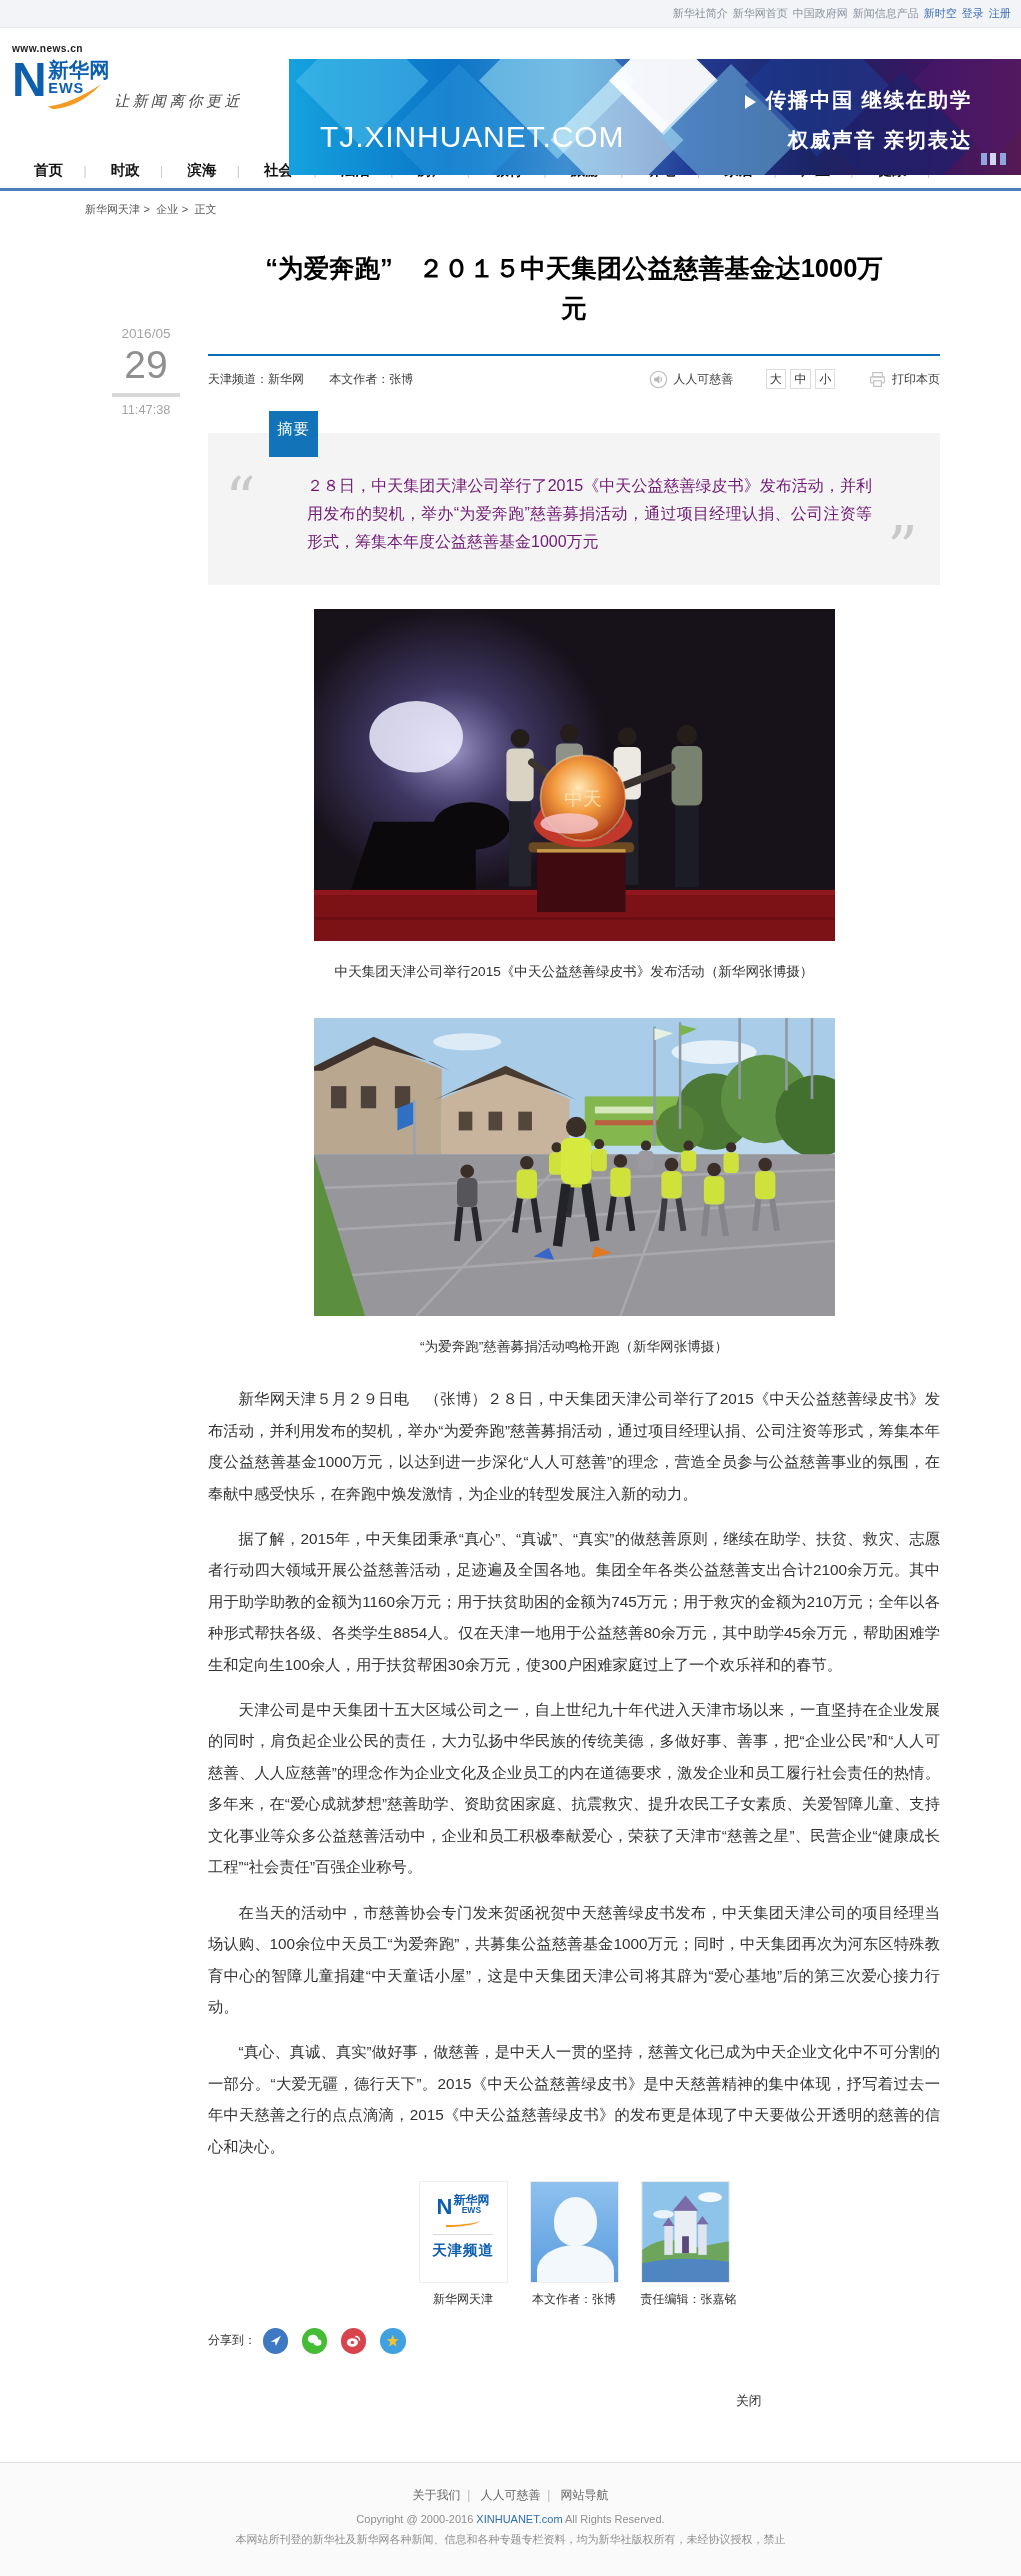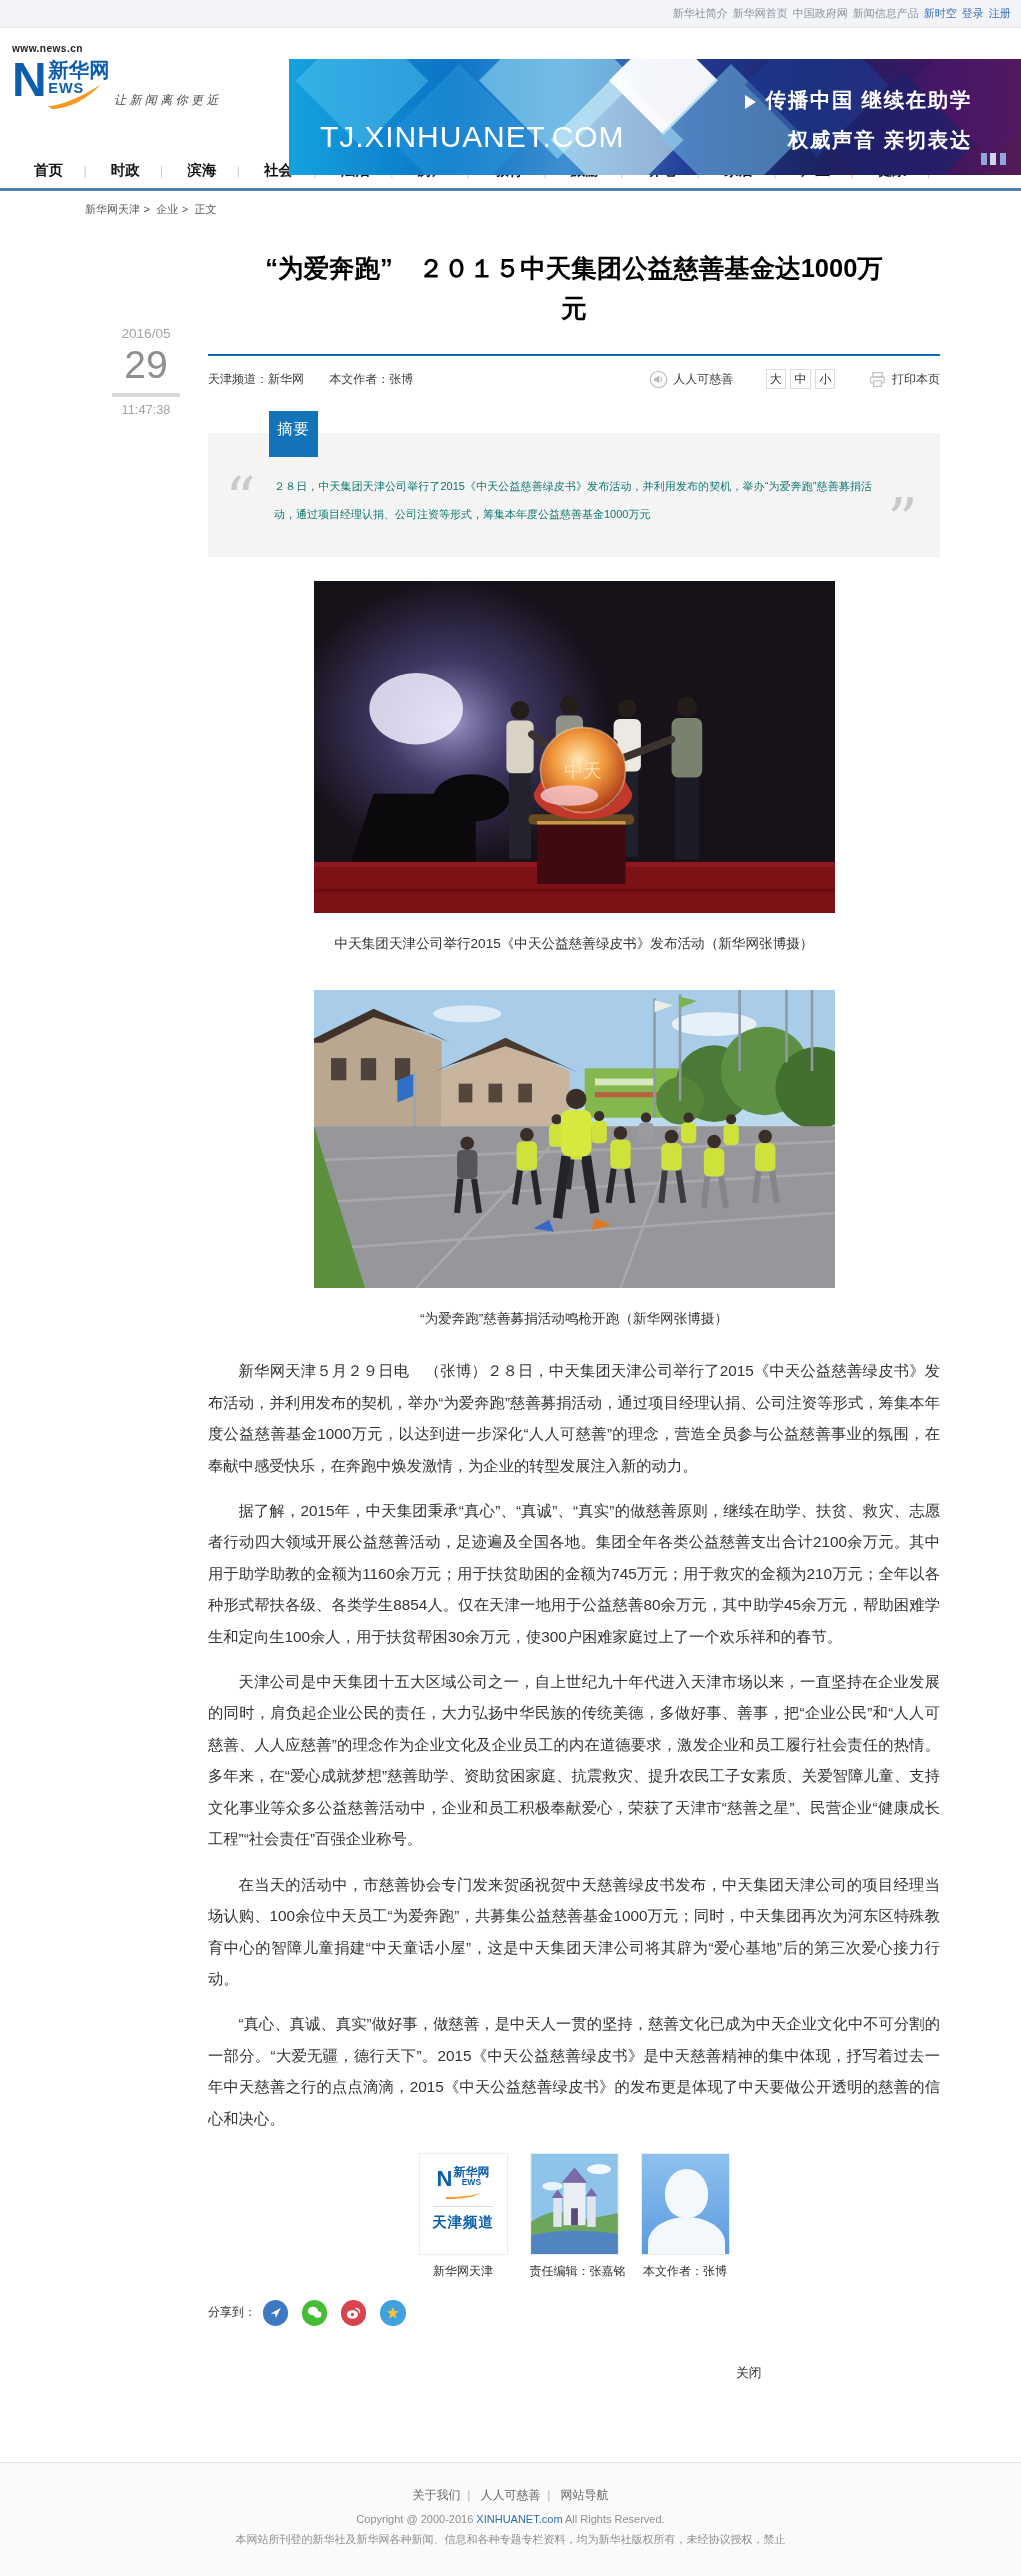"让新闻离你更近" .slogan { font-size: 12px -> 15px }
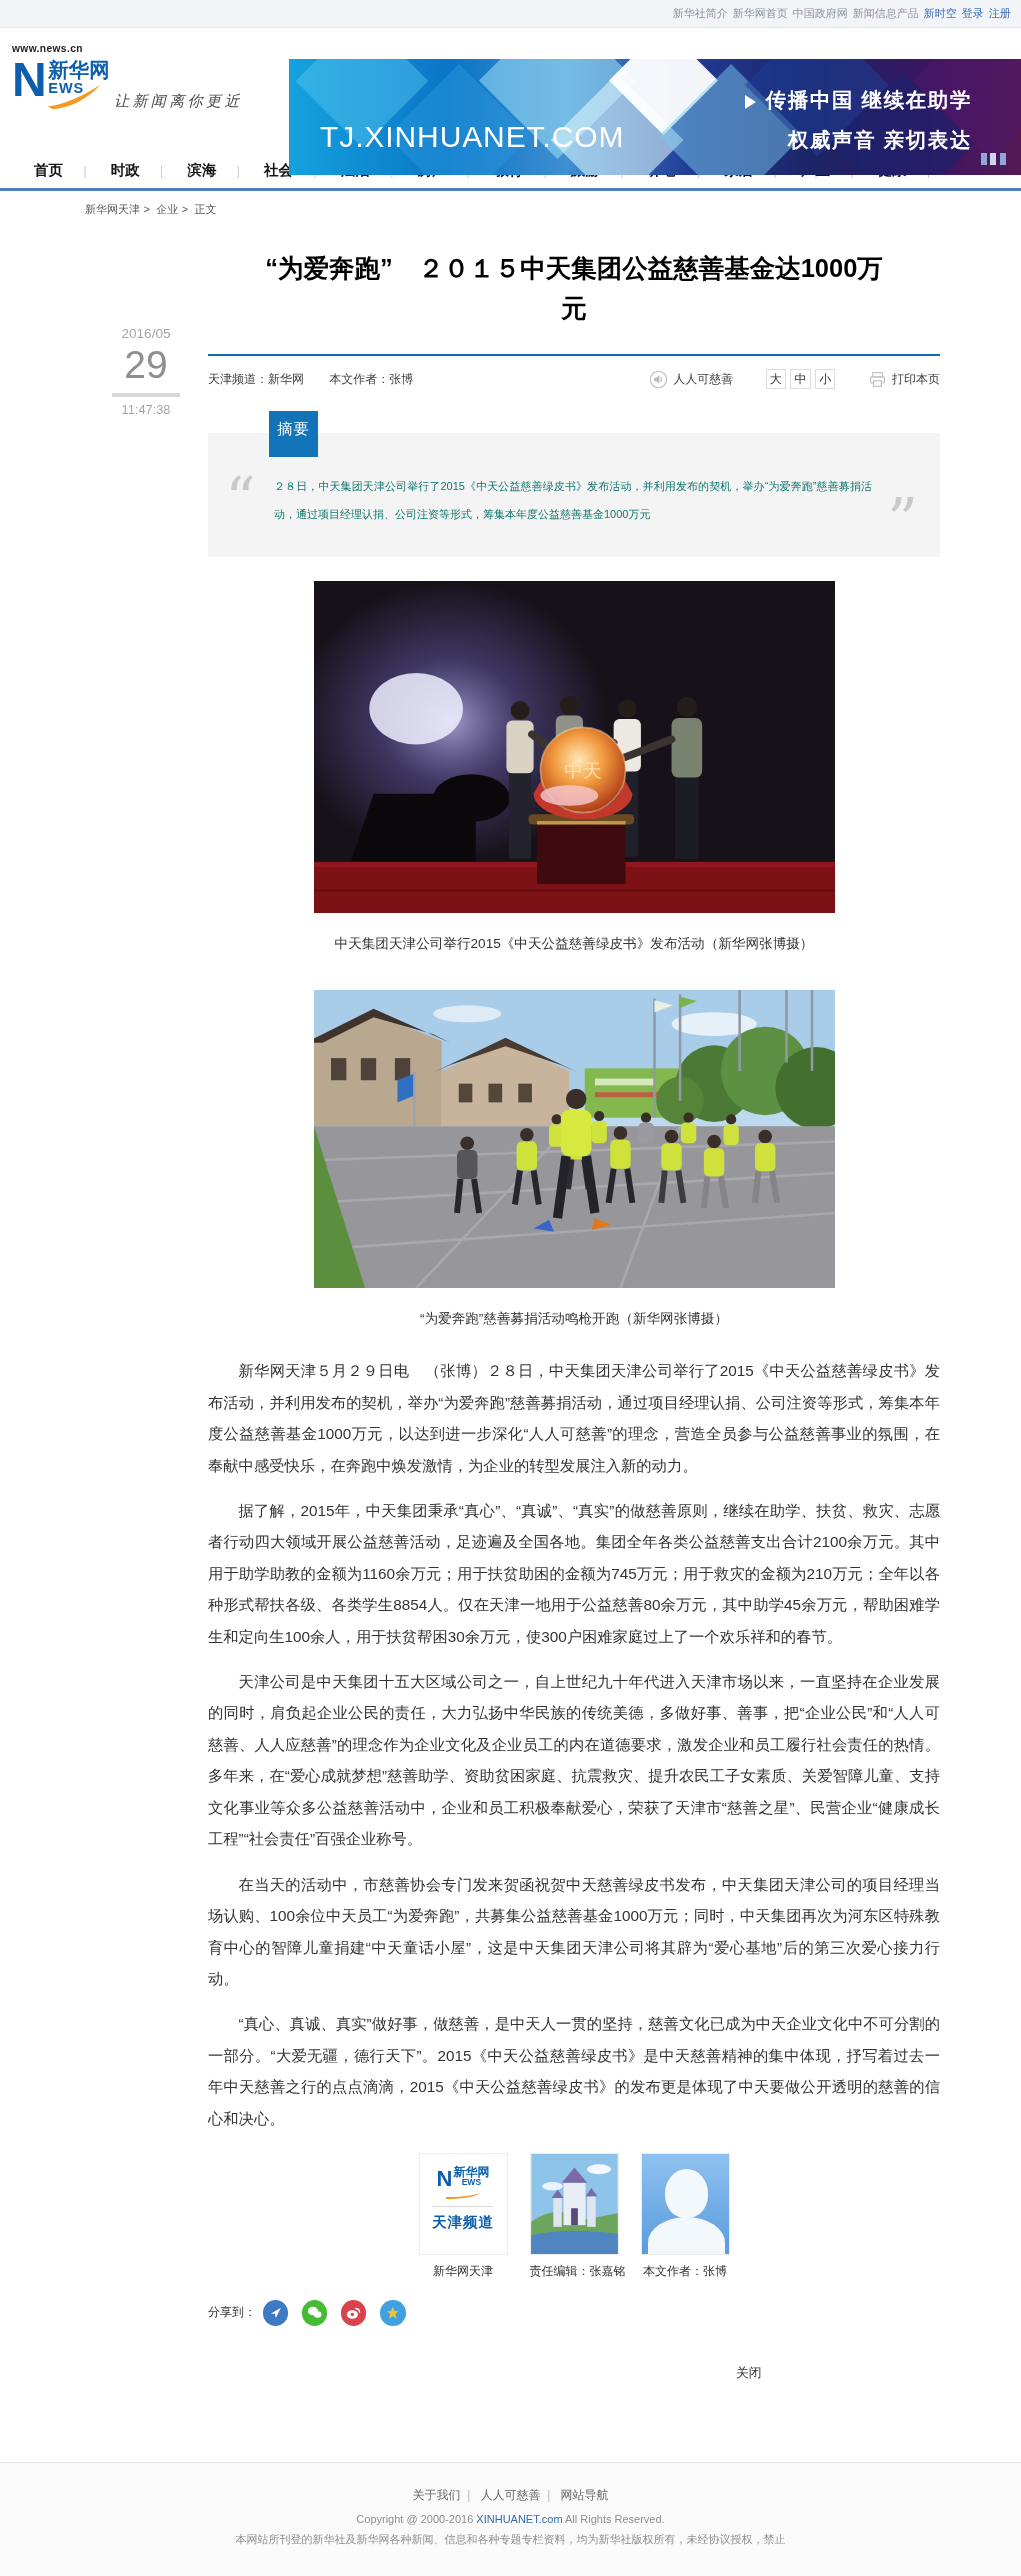"２８日，中天集团天津公司举行了2015《中天公益慈善绿皮书》发布活动，并利用发布" .abstract-text { color: #0f766e -> #701a75; font-size: 11px -> 16px; margin-left: none -> 33px }
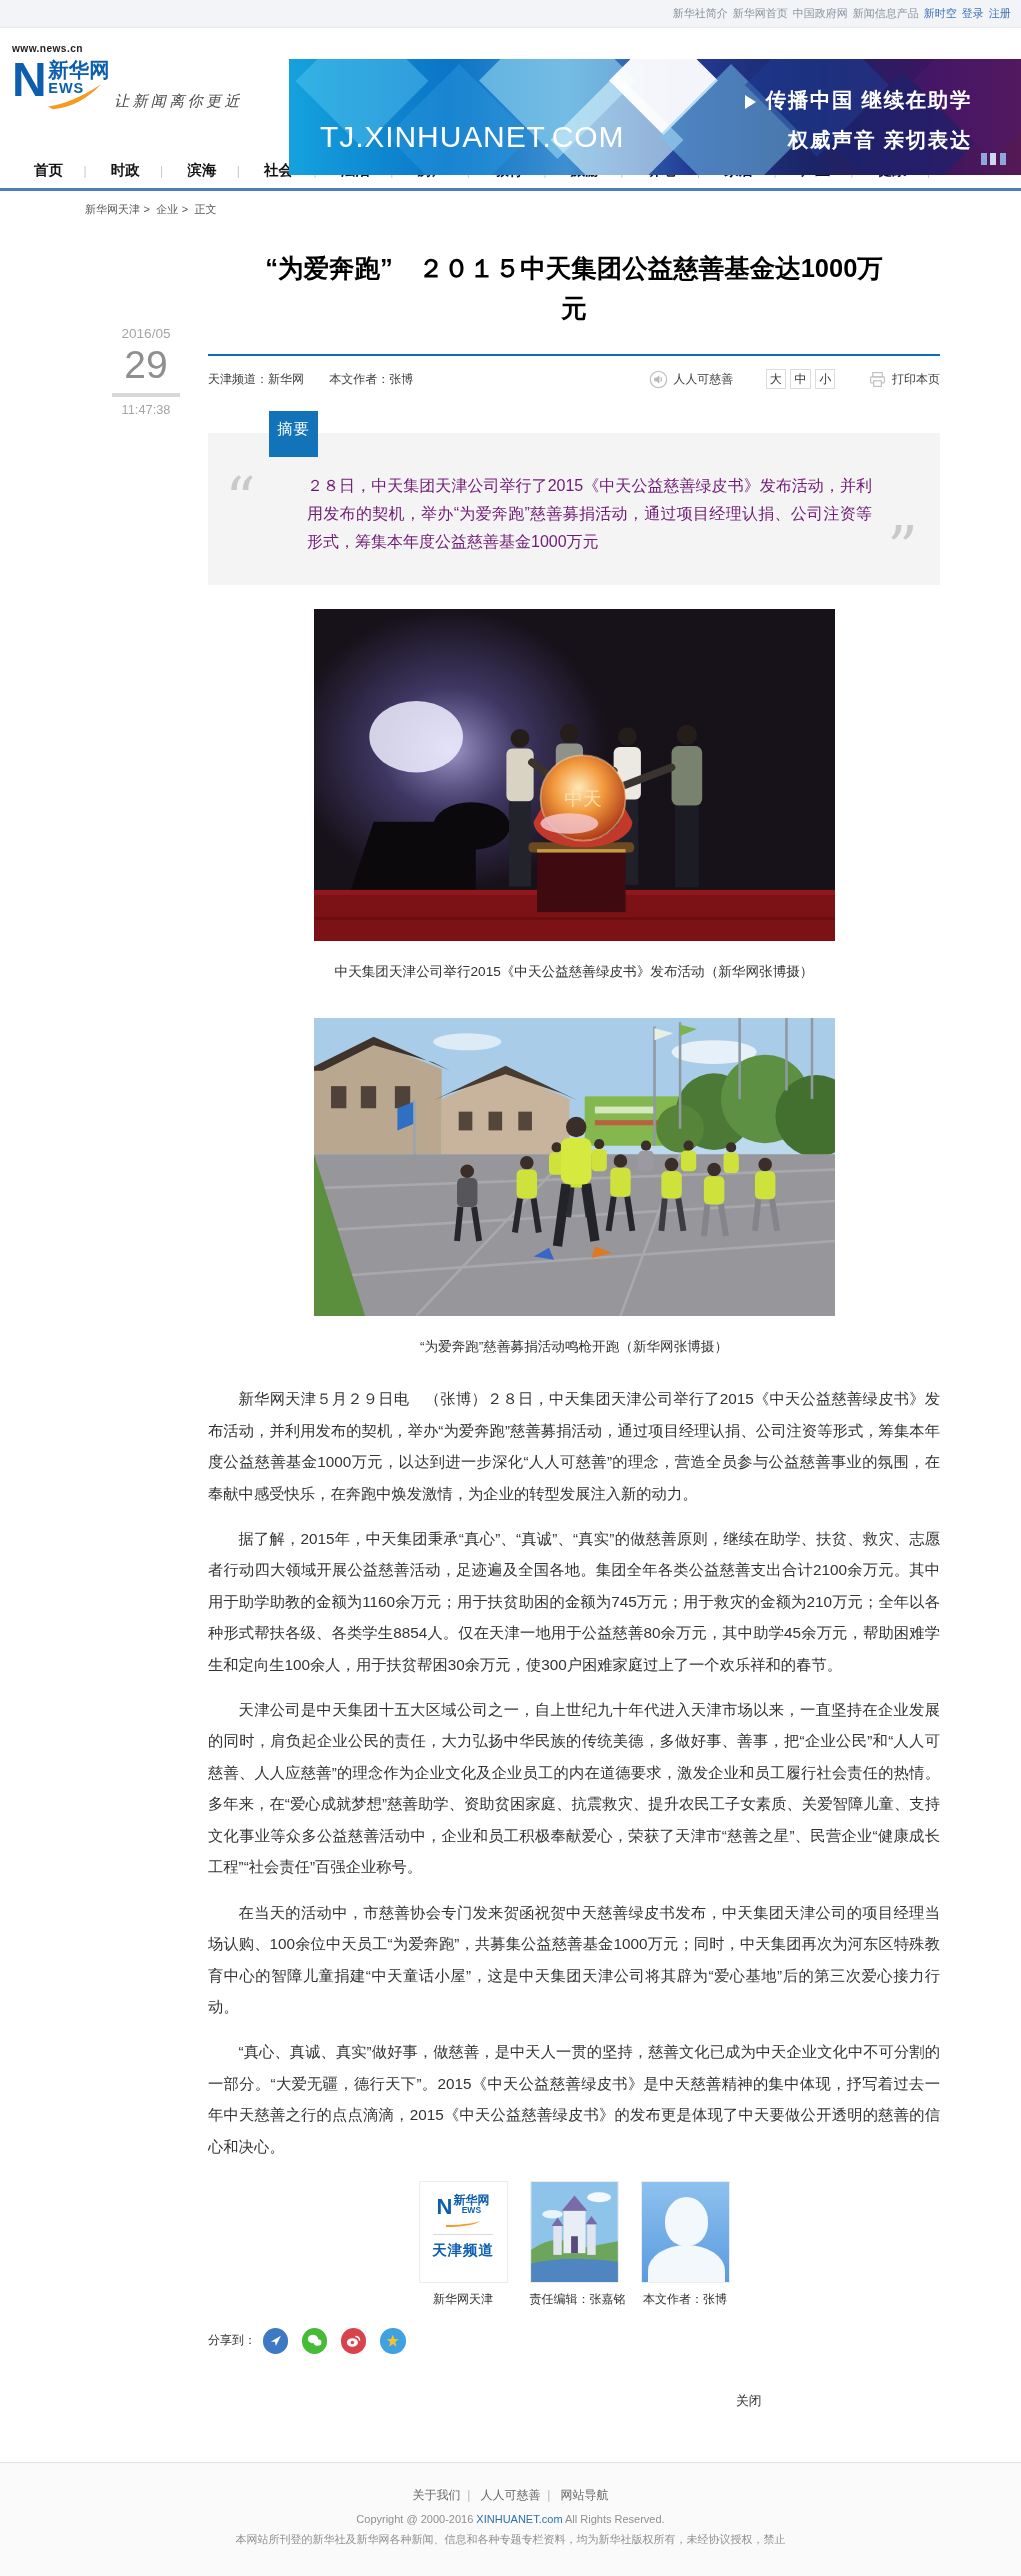"责任编辑：张嘉铭" div.author-card { order: before "本文作者：张博" -> after "本文作者：张博" }
